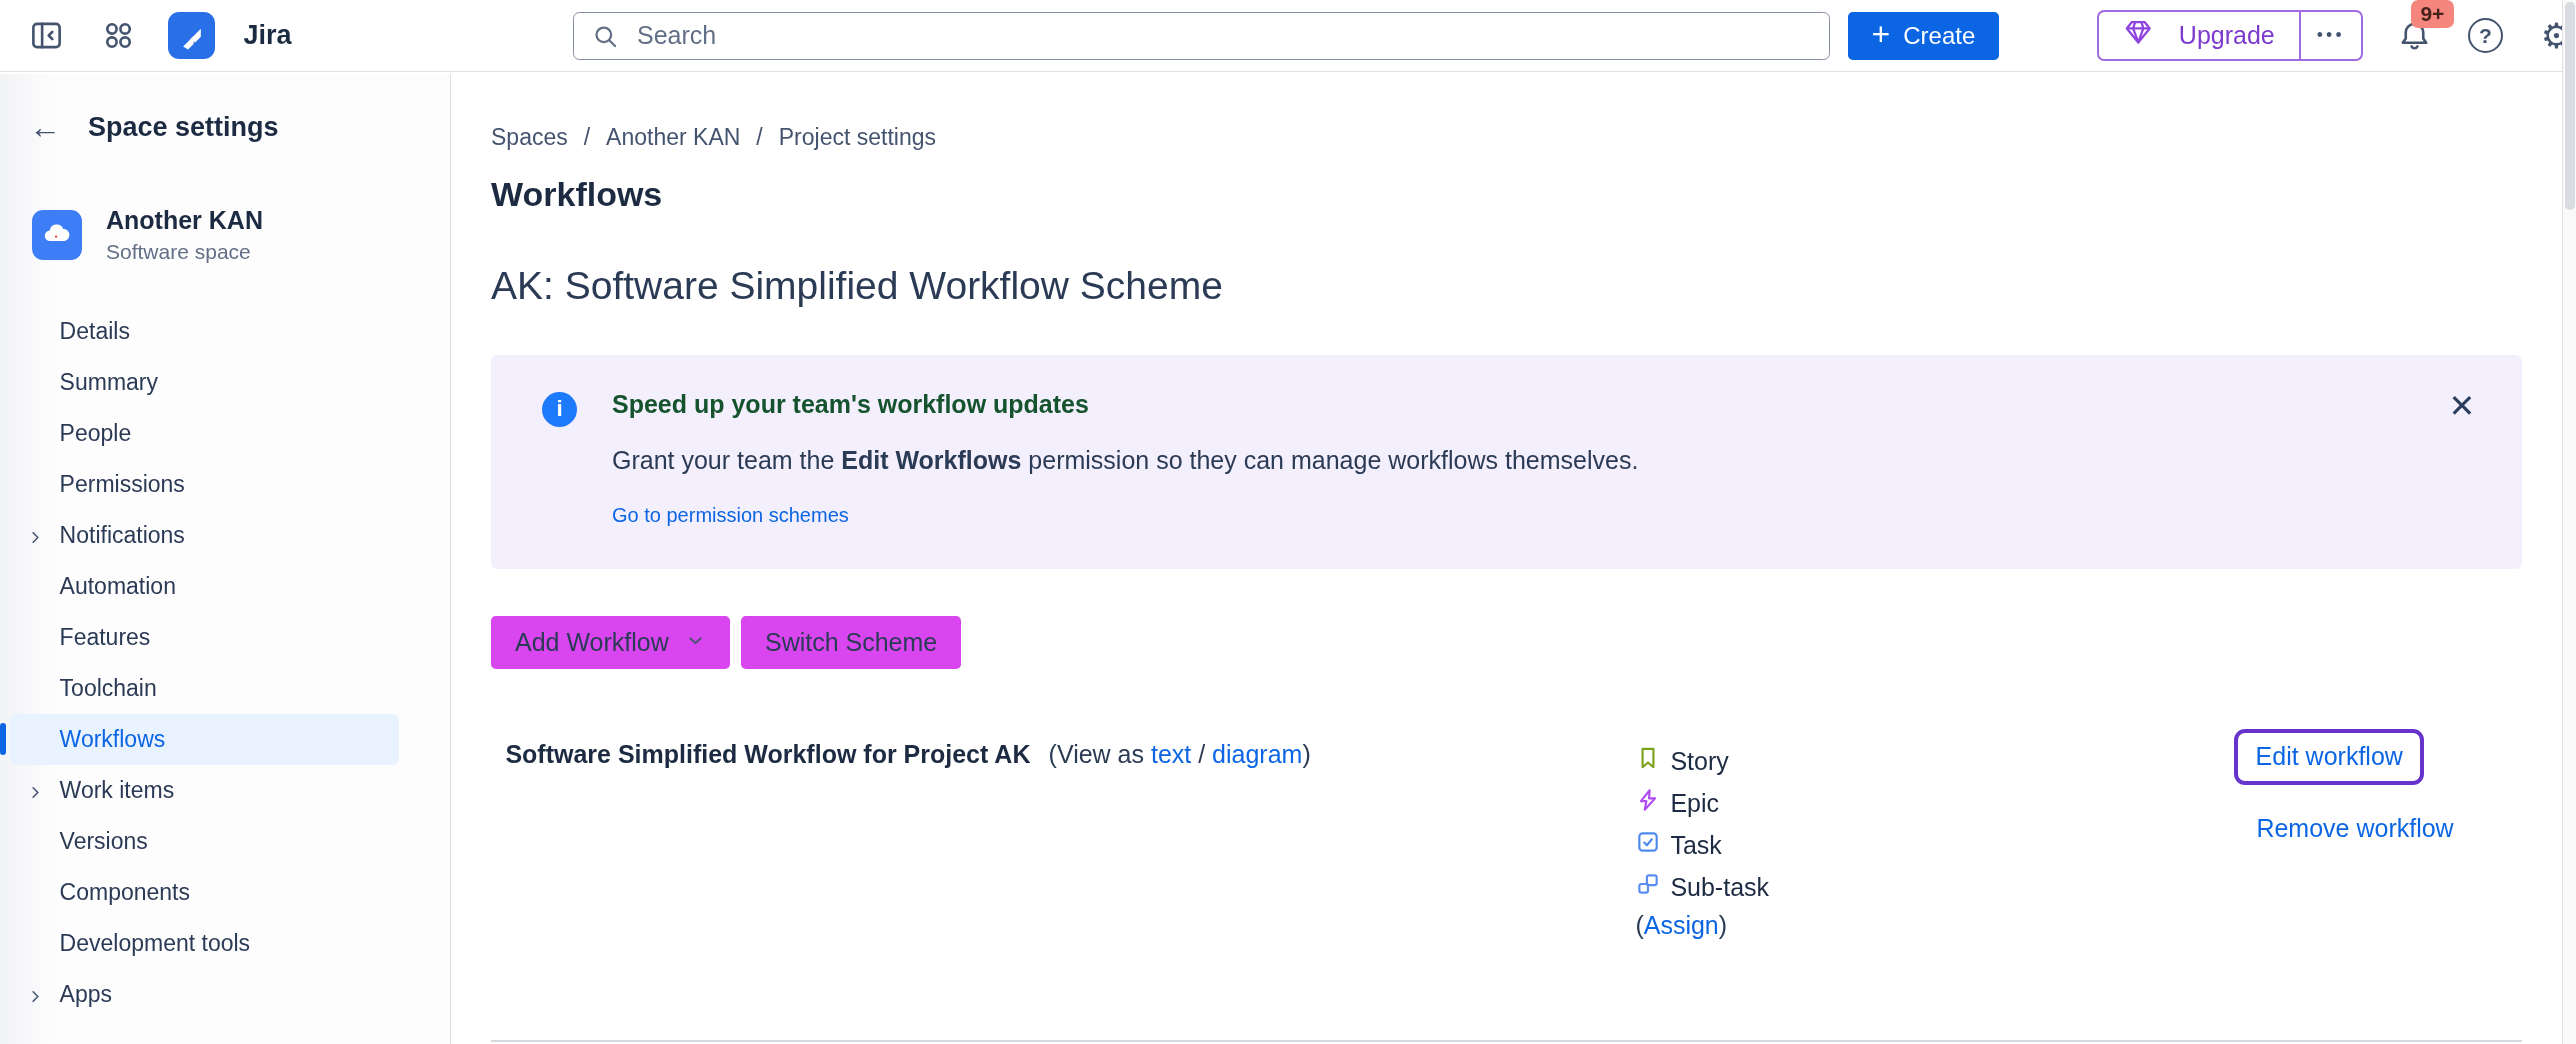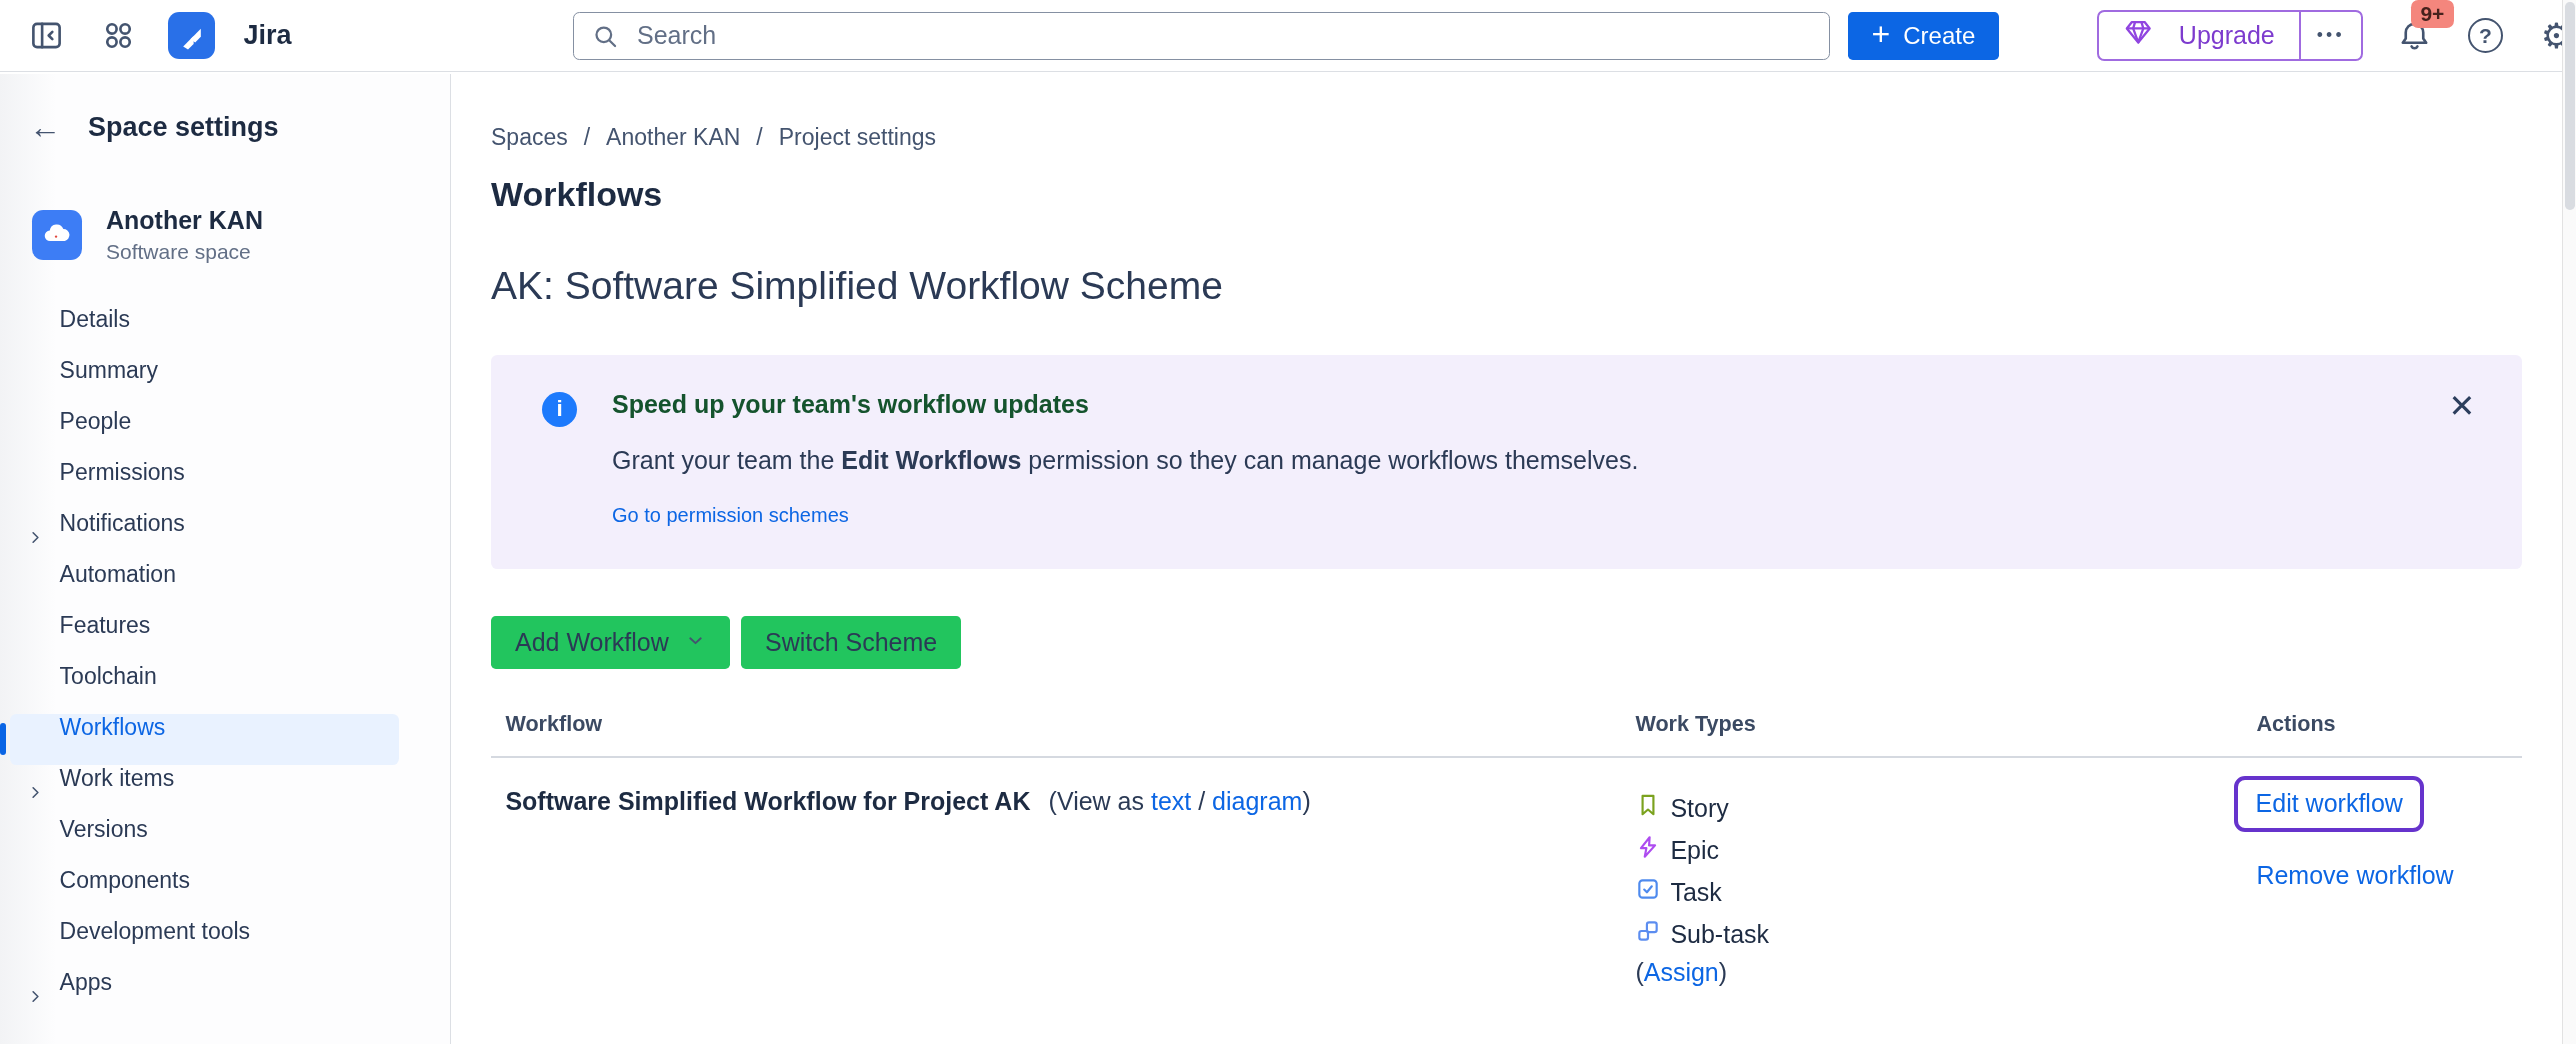"Details" .sb-item { align-items: flex-start -> center }
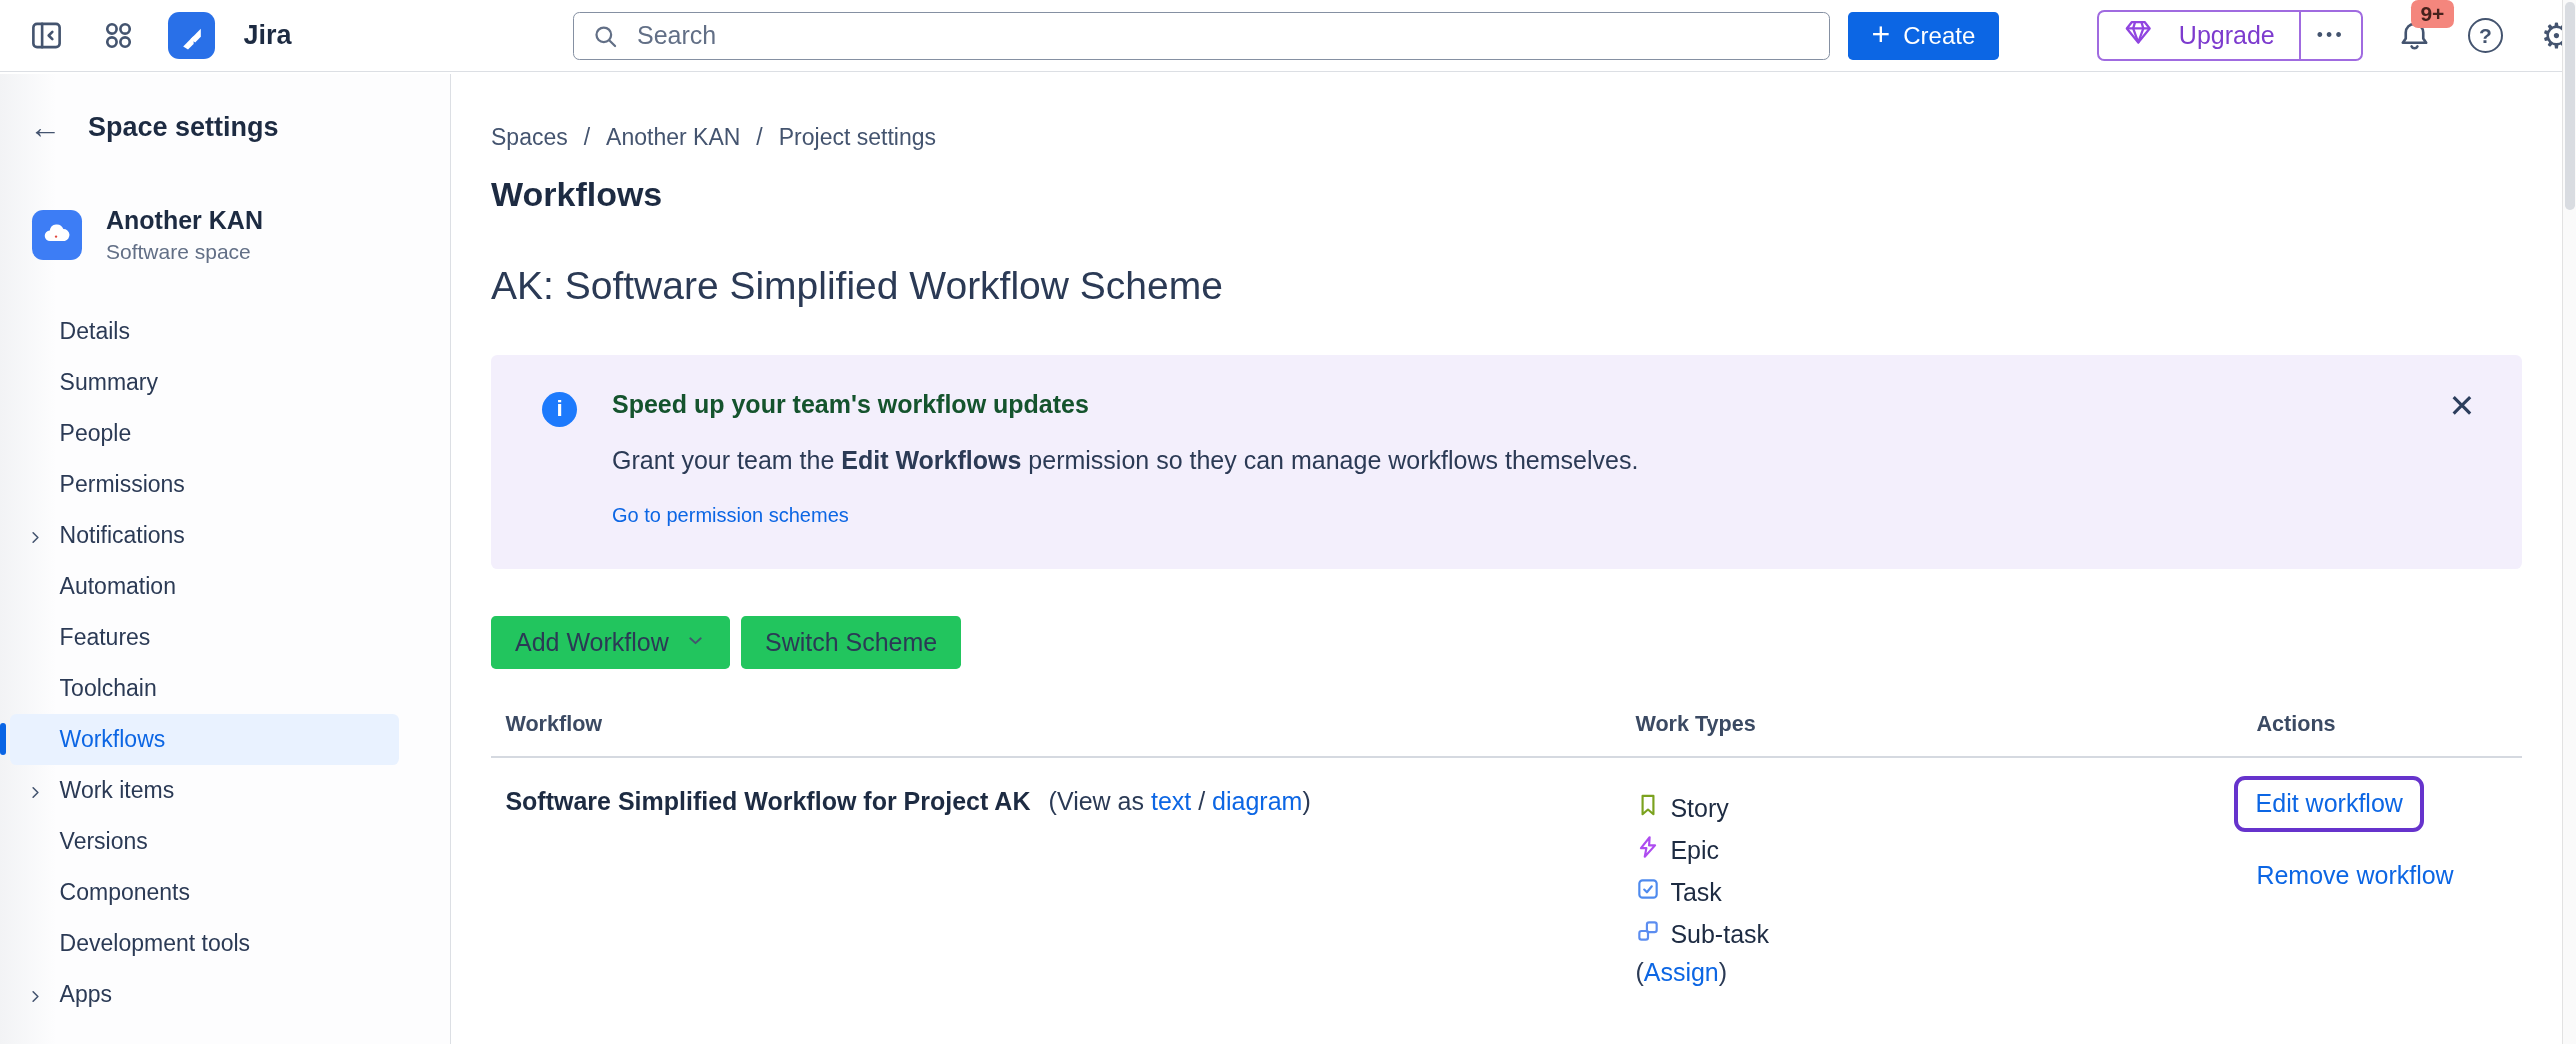"Add Workflow" .btn { background: #22c55e -> #d946ef }
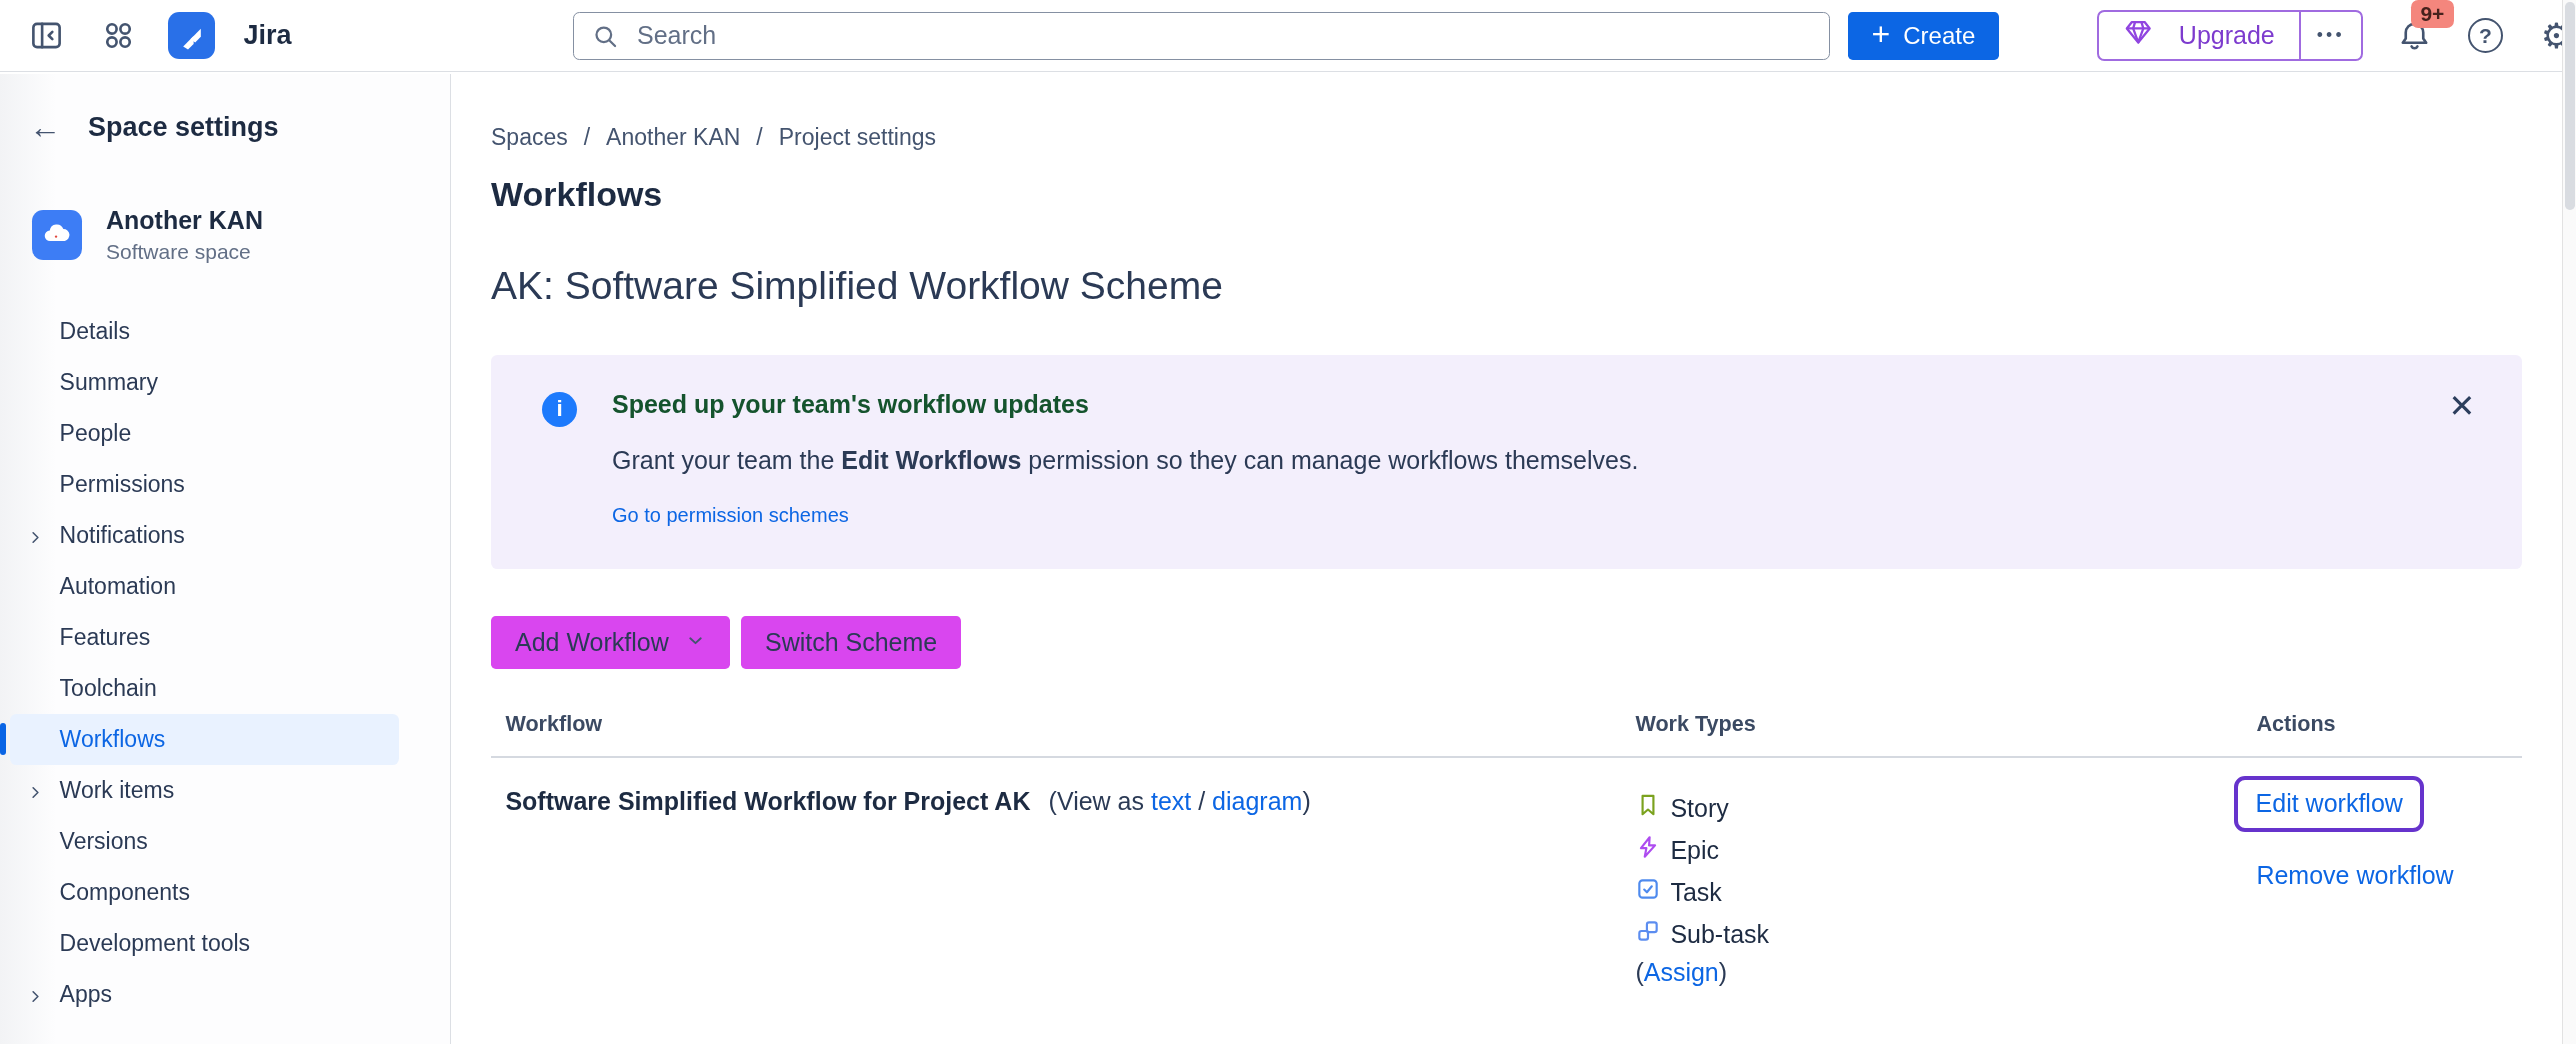"Workflow" div.wf-gridhead { html: <div> <span>Workflow</span> <span>Work Types</span> <span>Actions</span> </div> -> none }
